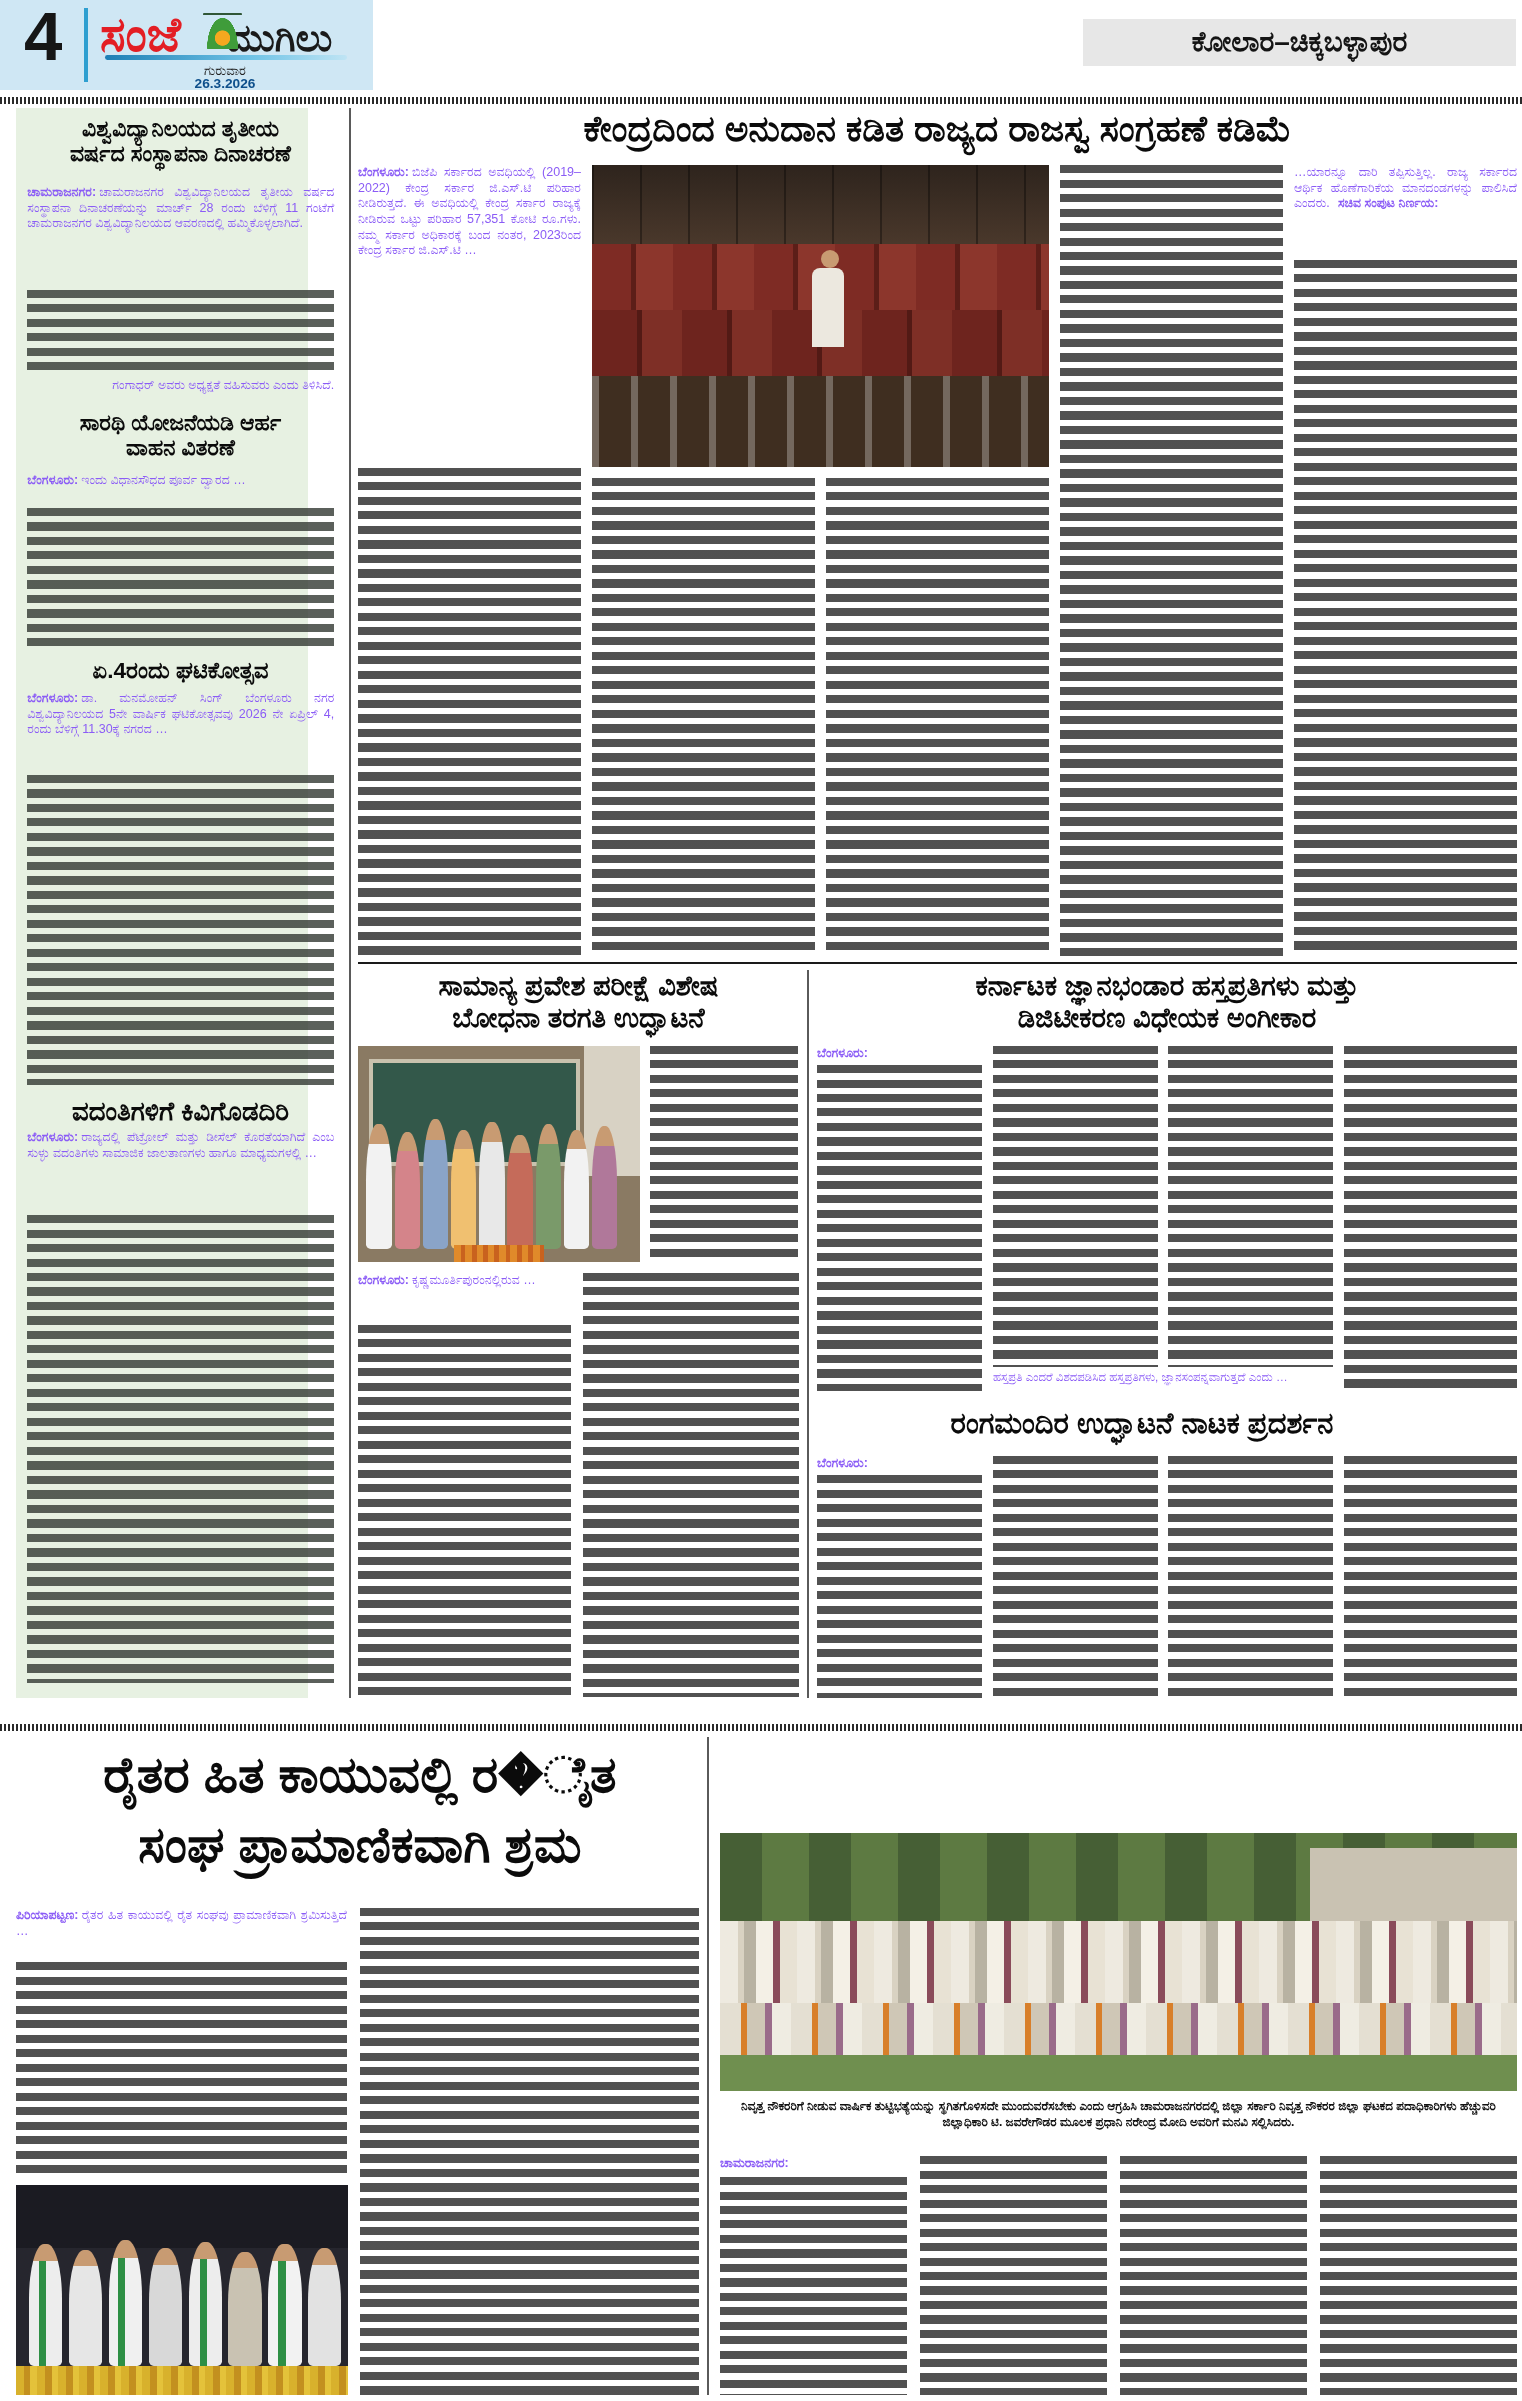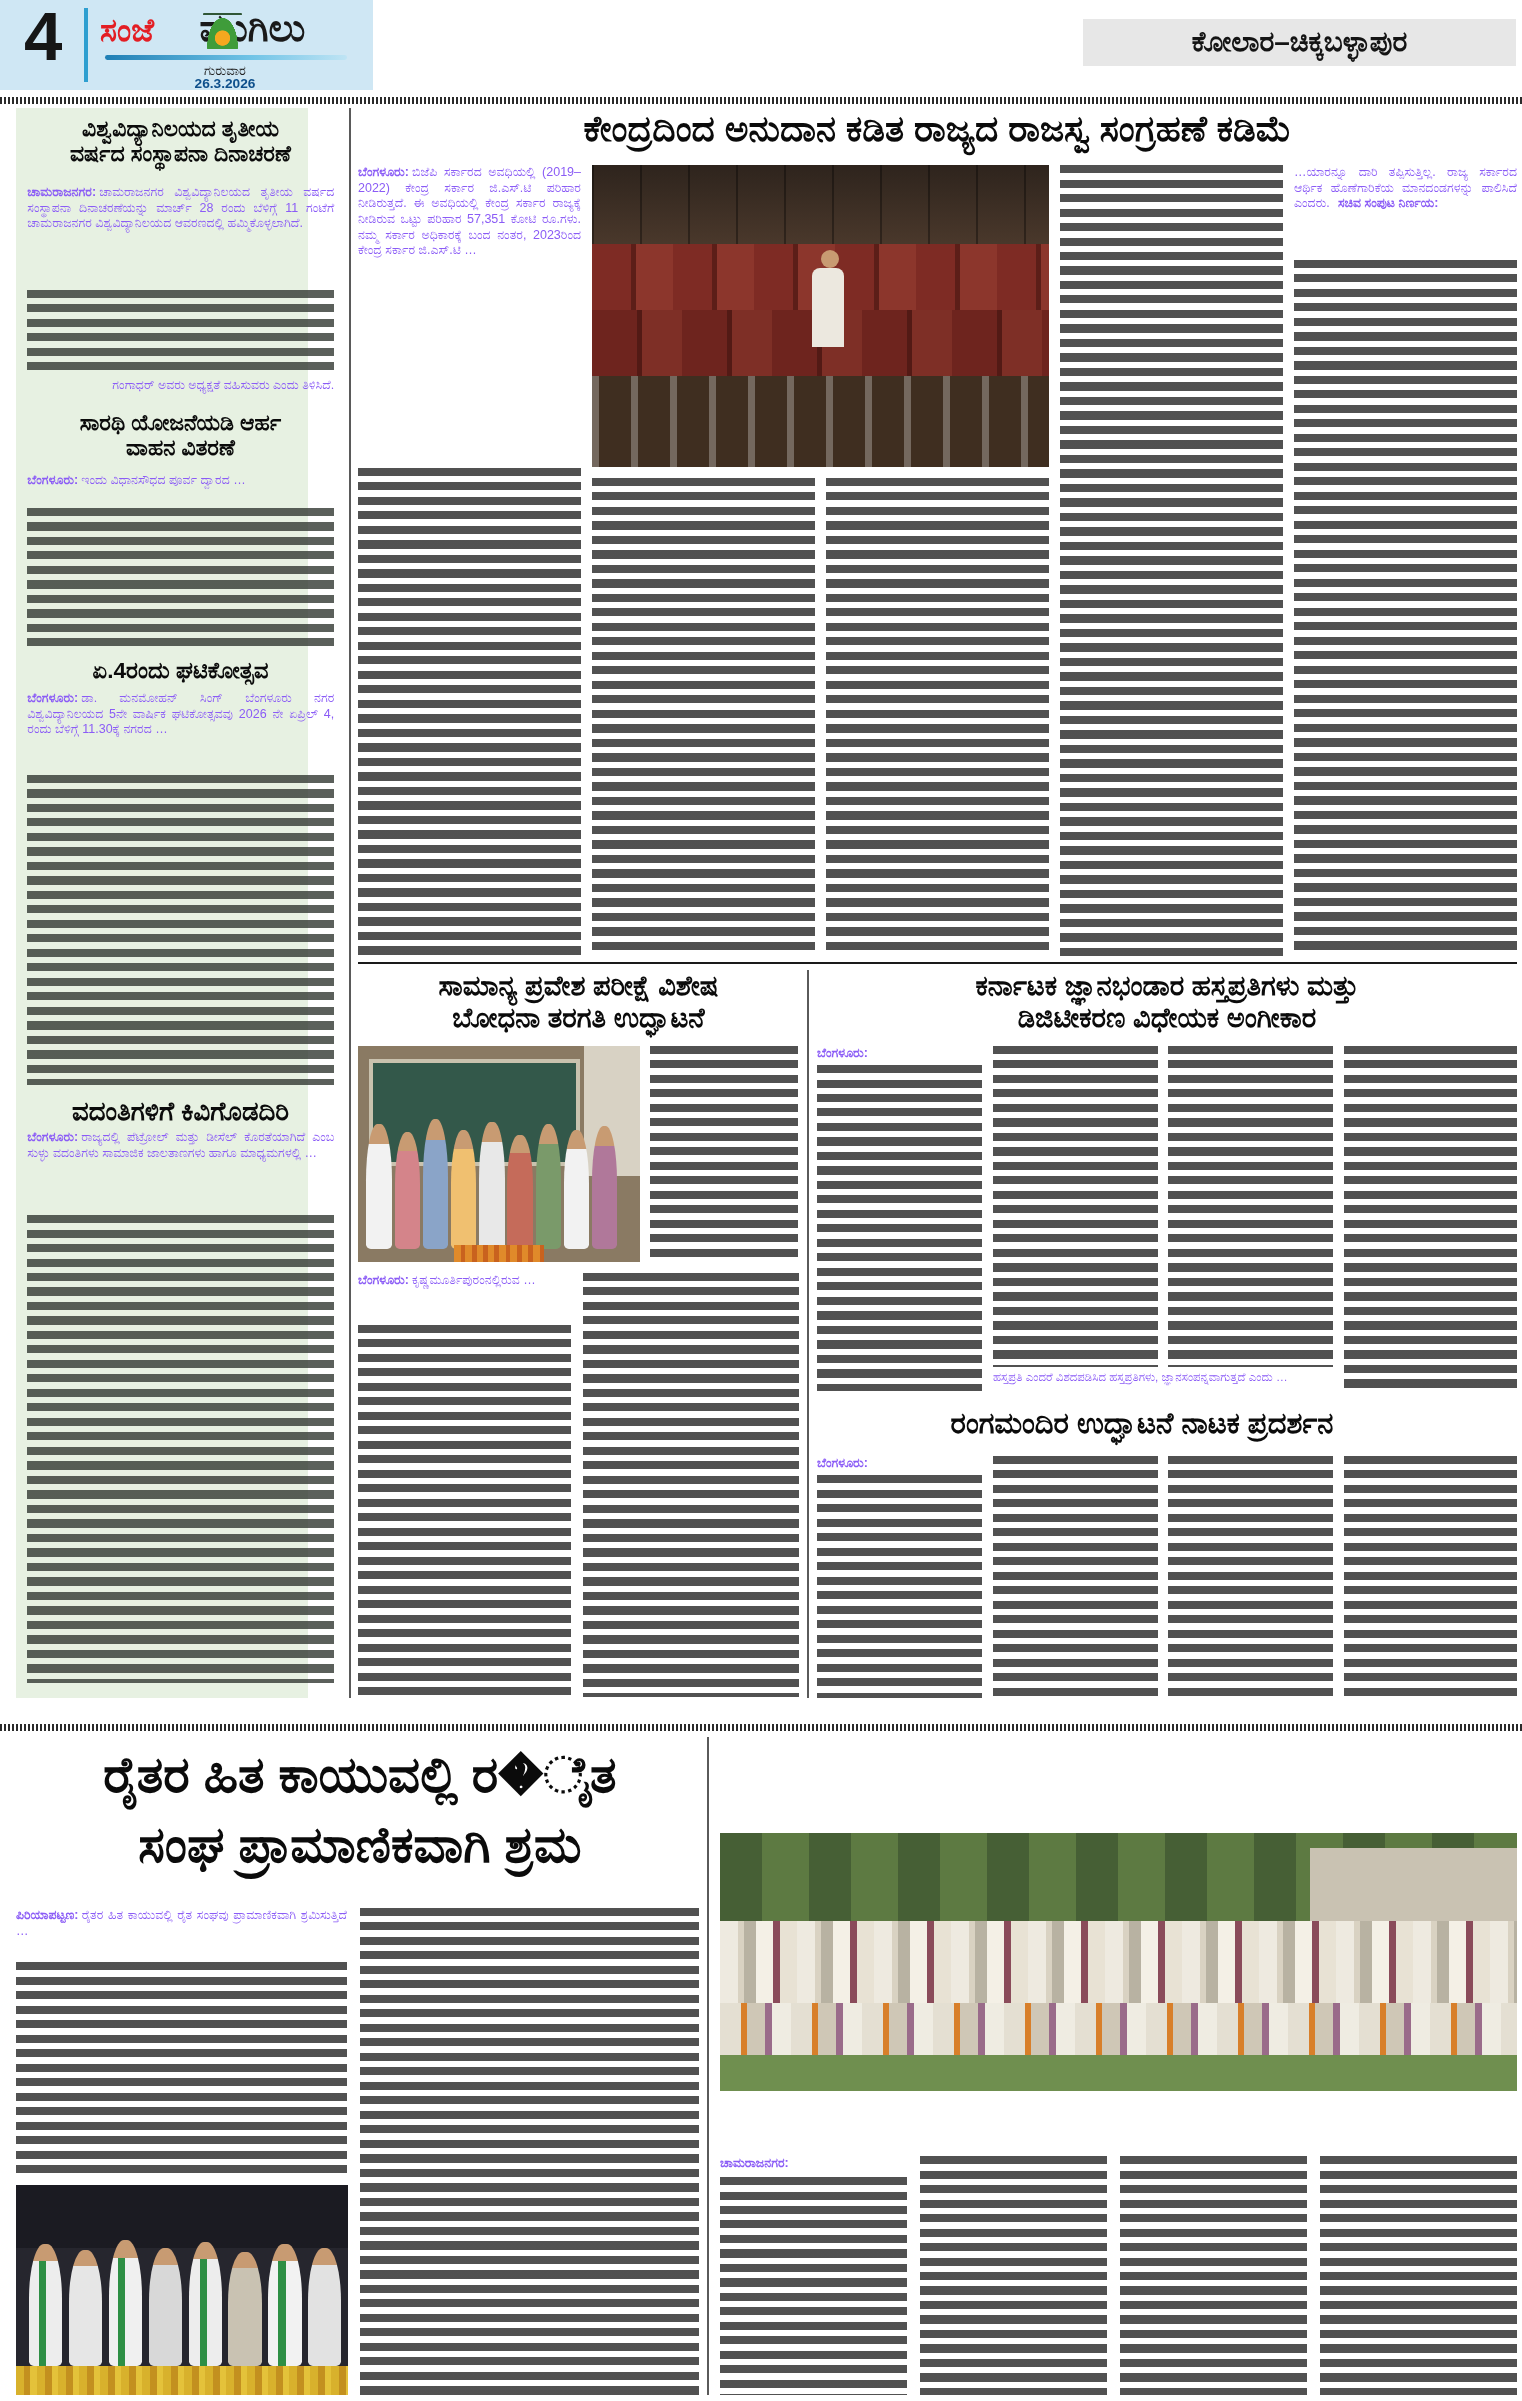"ಸಂಜೆ" span { font-size: 32px -> 48px }
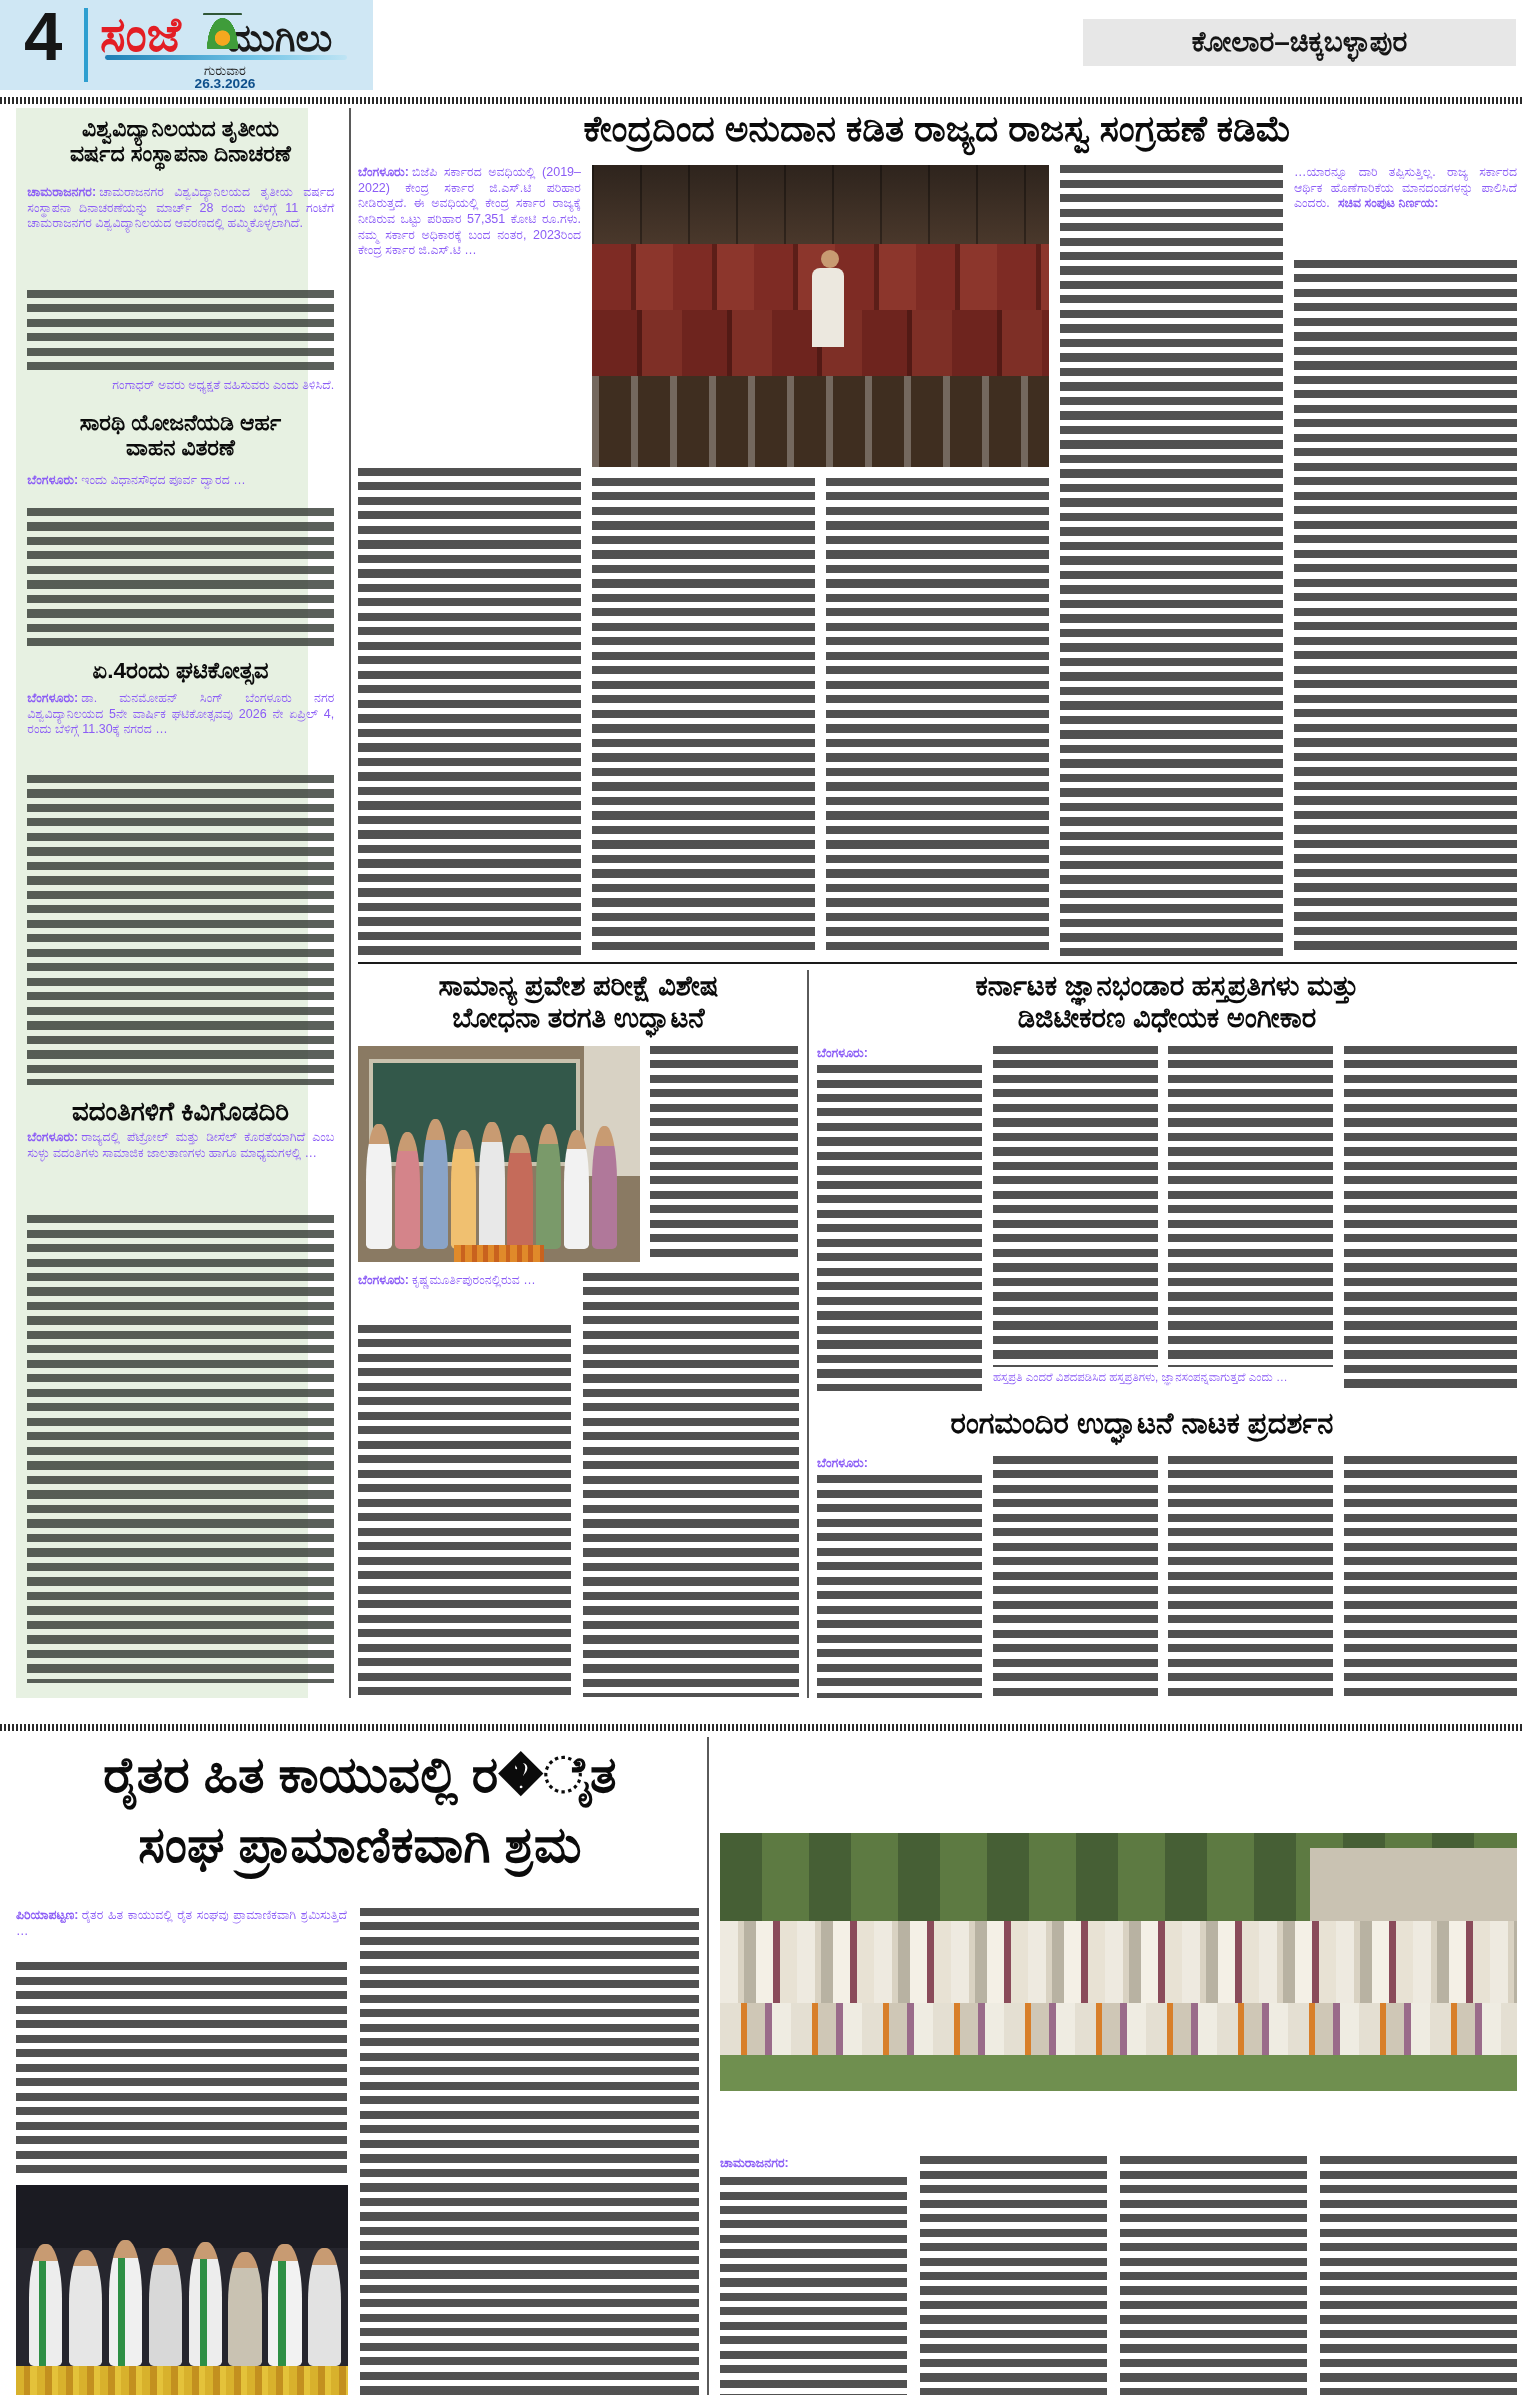"ನಿವೃತ್ತ ನೌಕರರಿಗೆ ನೀಡುವ ವಾರ್ಷಿಕ" div.abs { html: none -> <div>ನಿವೃತ್ತ ನೌಕರರಿಗೆ ನೀಡುವ ವಾರ್ಷಿಕ ತುಟ್ಟಿಭತ್ಯೆಯನ್ನು ಸ್ಥಗಿತಗೊಳಿಸದೇ ಮುಂದುವರೆಸಬೇಕು ಎಂದು ಆಗ್ರಹಿಸಿ ಚಾಮರಾಜನಗರದಲ್ಲಿ ಜಿಲ್ಲಾ ಸರ್ಕಾರಿ ನಿವೃತ್ತ ನೌಕರರ ಜಿಲ್ಲಾ ಘಟಕದ ಪದಾಧಿಕಾರಿಗಳು ಹೆಚ್ಚುವರಿ ಜಿಲ್ಲಾಧಿಕಾರಿ ಟಿ. ಜವರೇಗೌಡರ ಮೂಲಕ ಪ್ರಧಾನಿ ನರೇಂದ್ರ ಮೋದಿ ಅವರಿಗೆ ಮನವಿ ಸಲ್ಲಿಸಿದರು.</div> }
